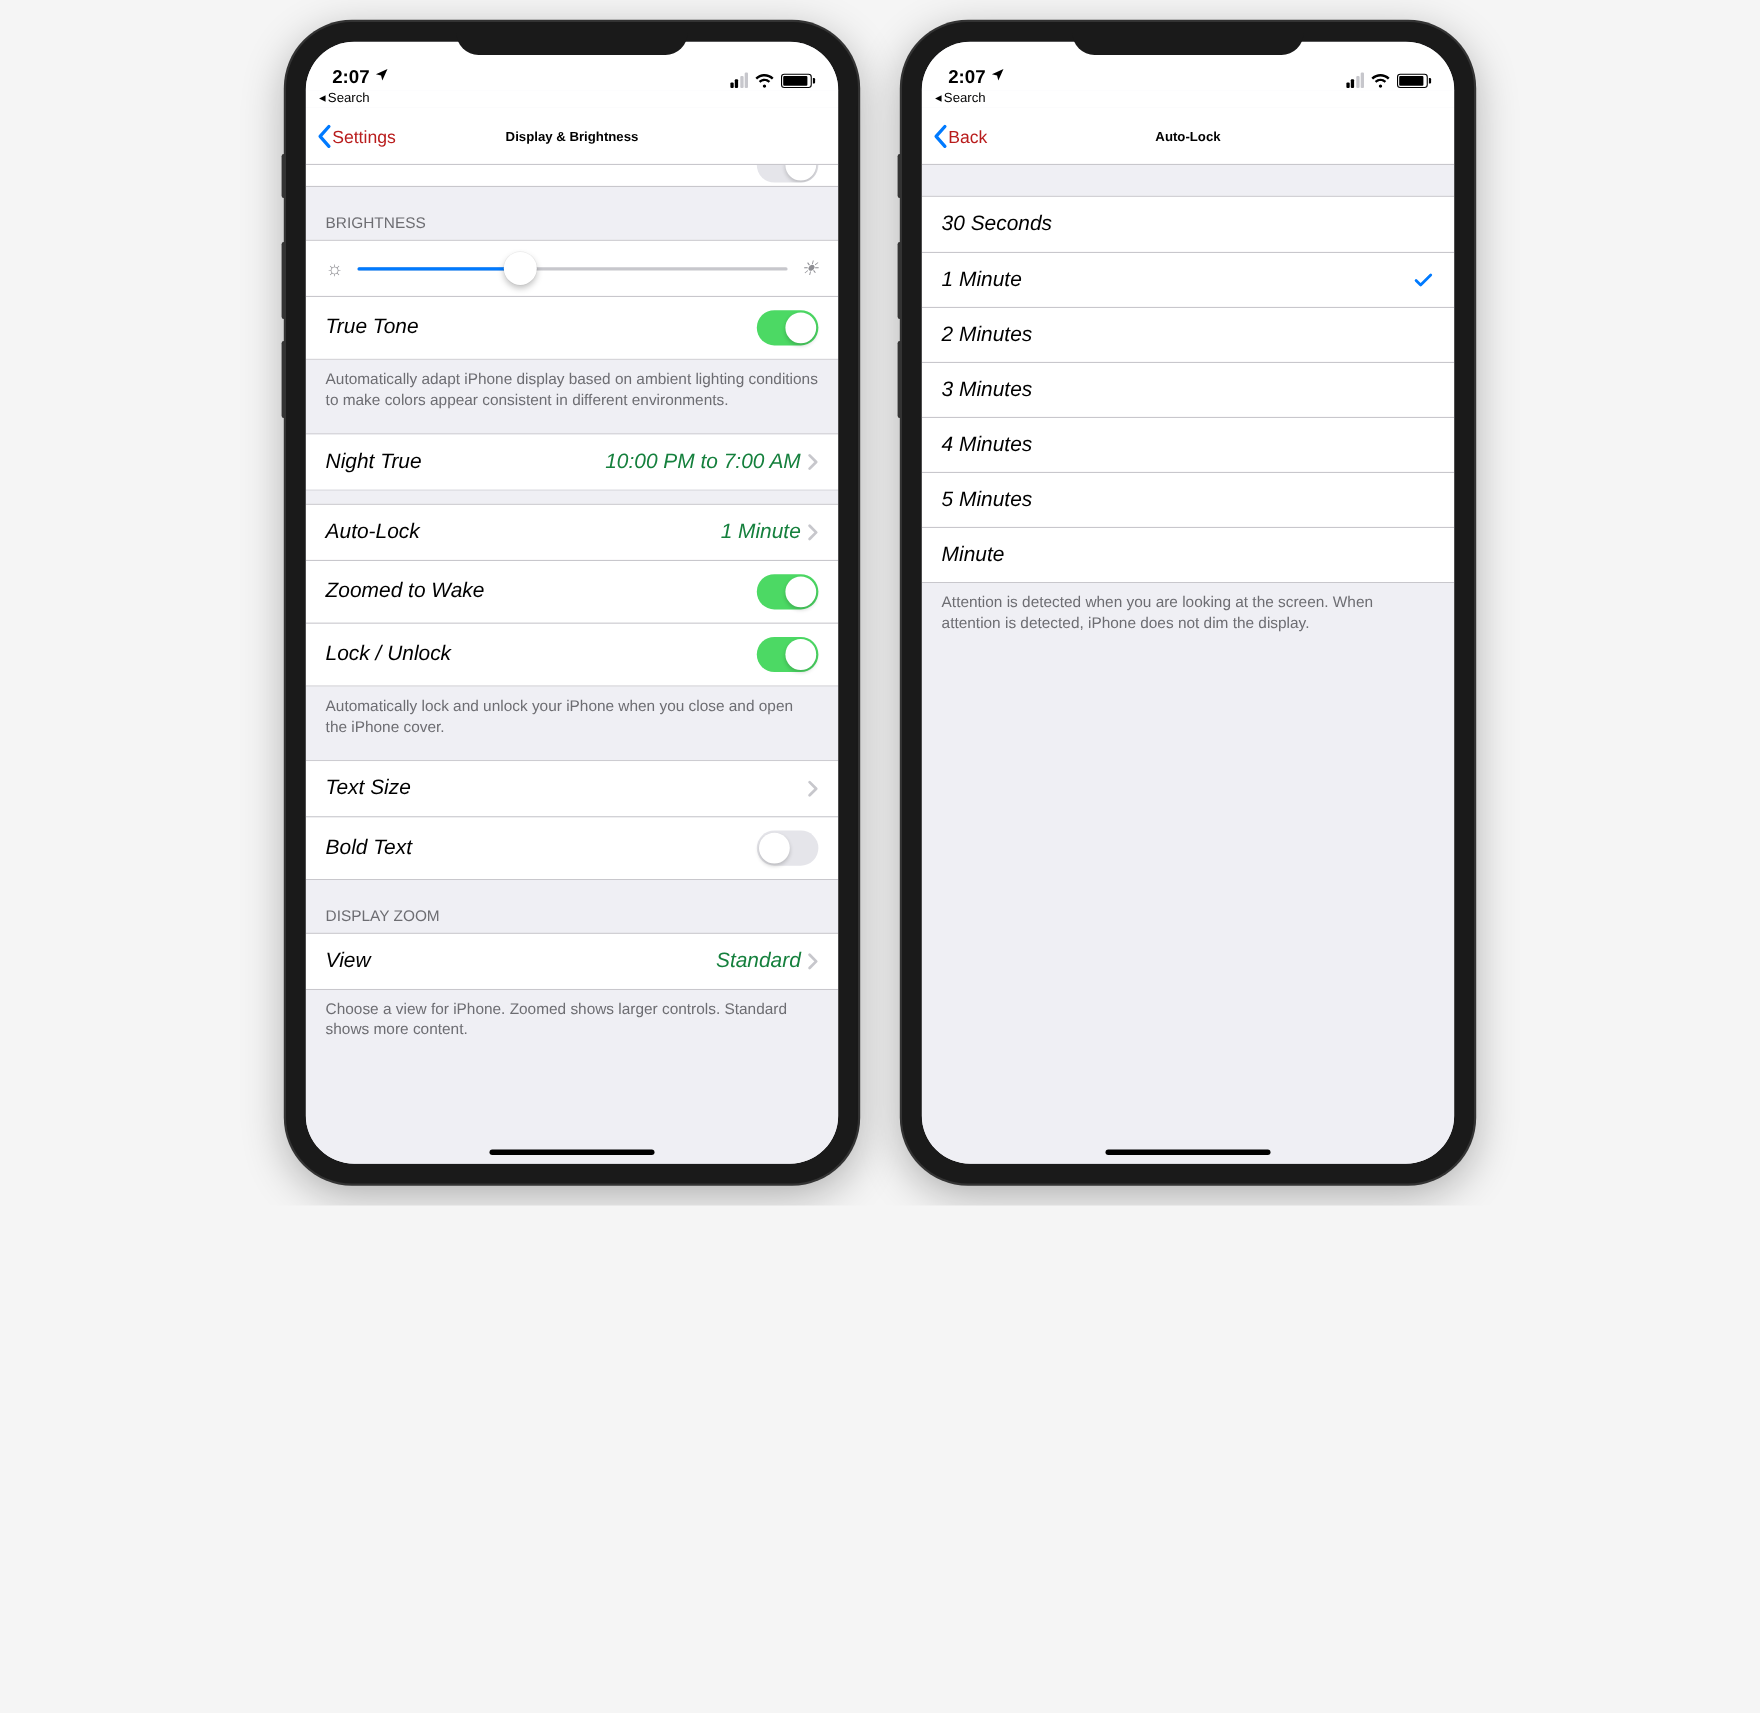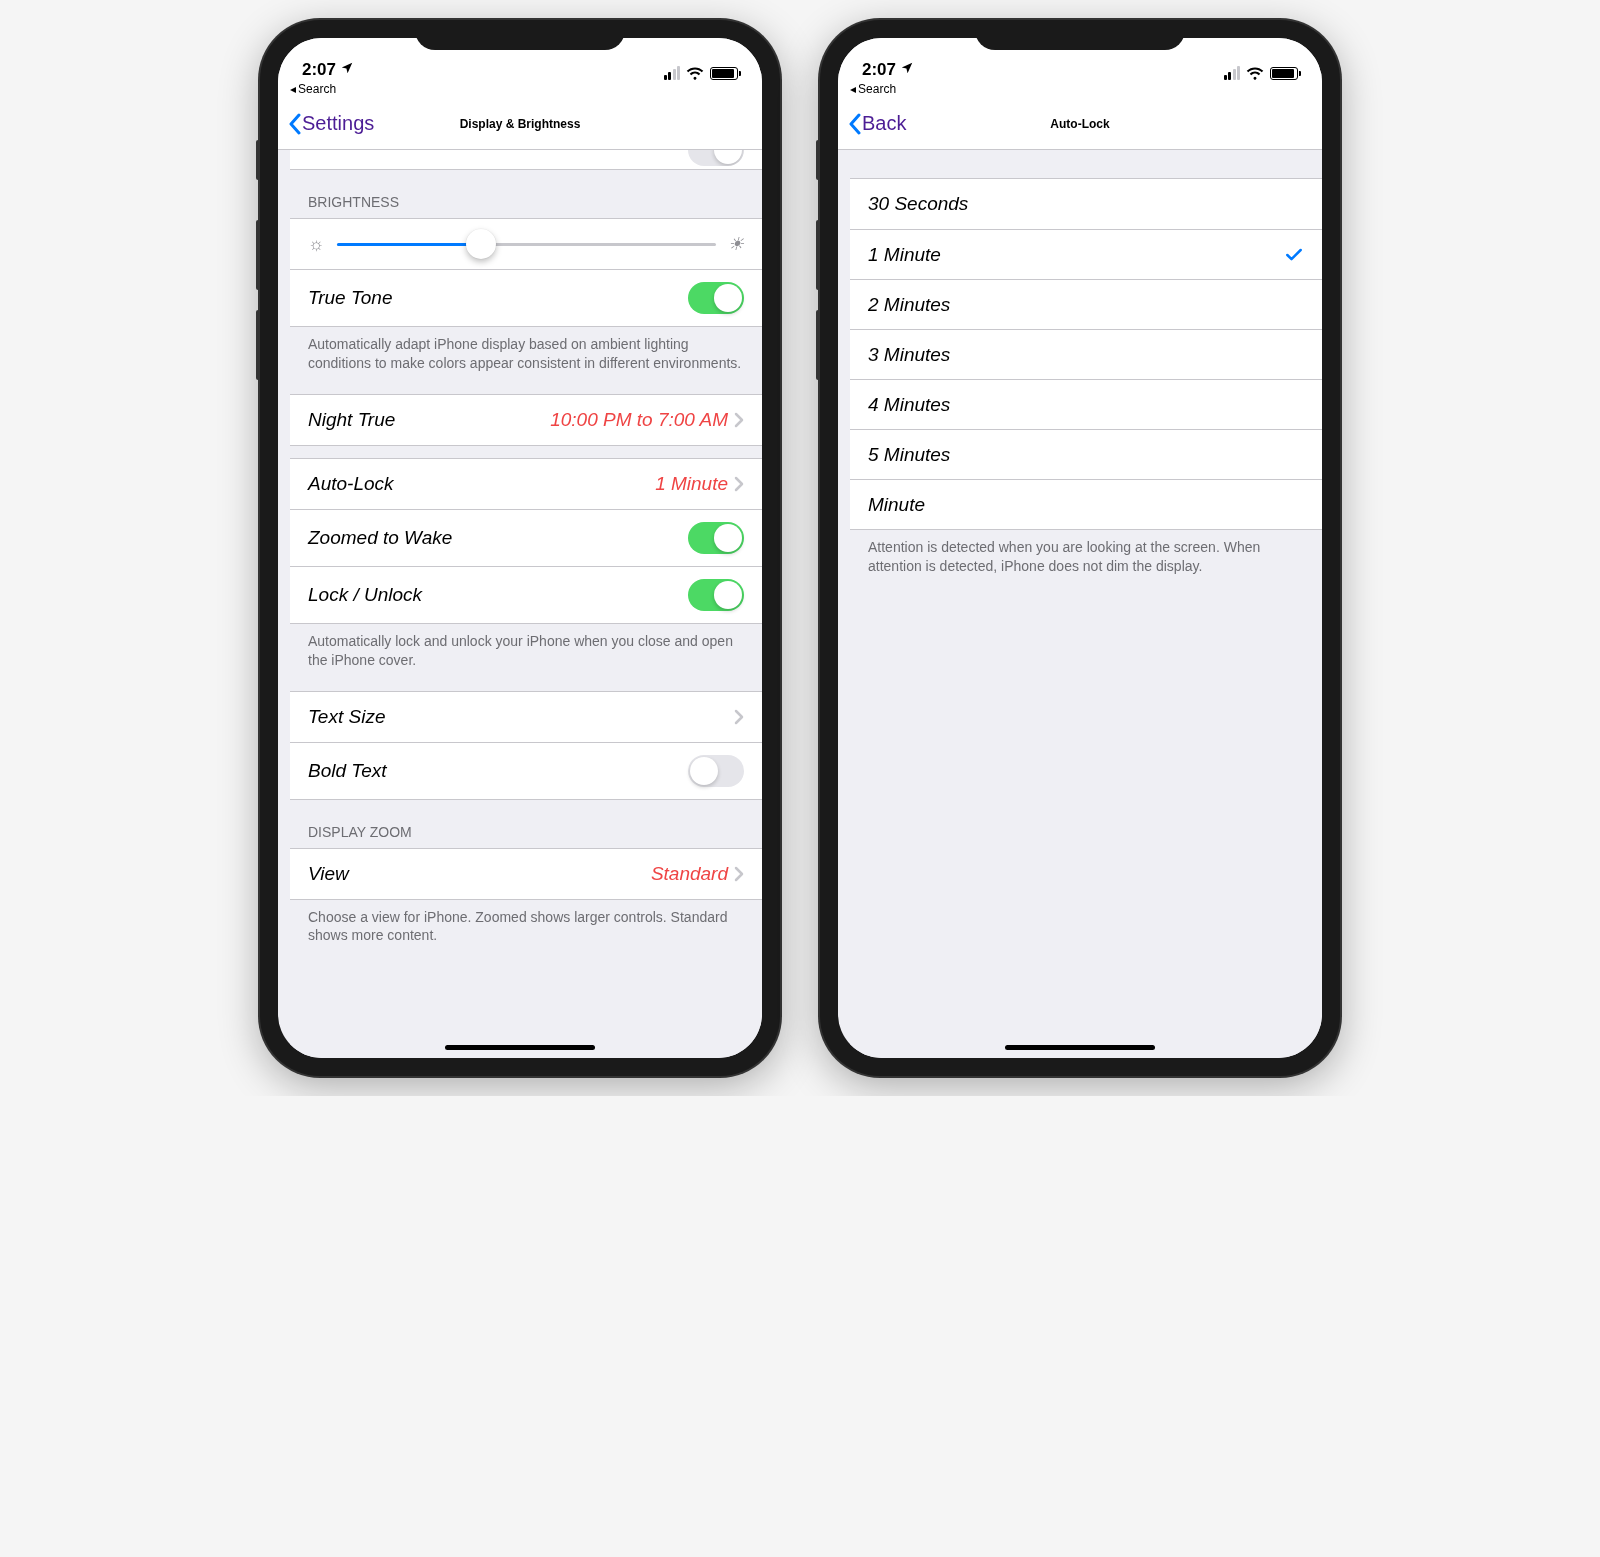"Settings" .nav-back { color: #4c1d95 -> #b91c1c; font-size: 20px -> 16px }
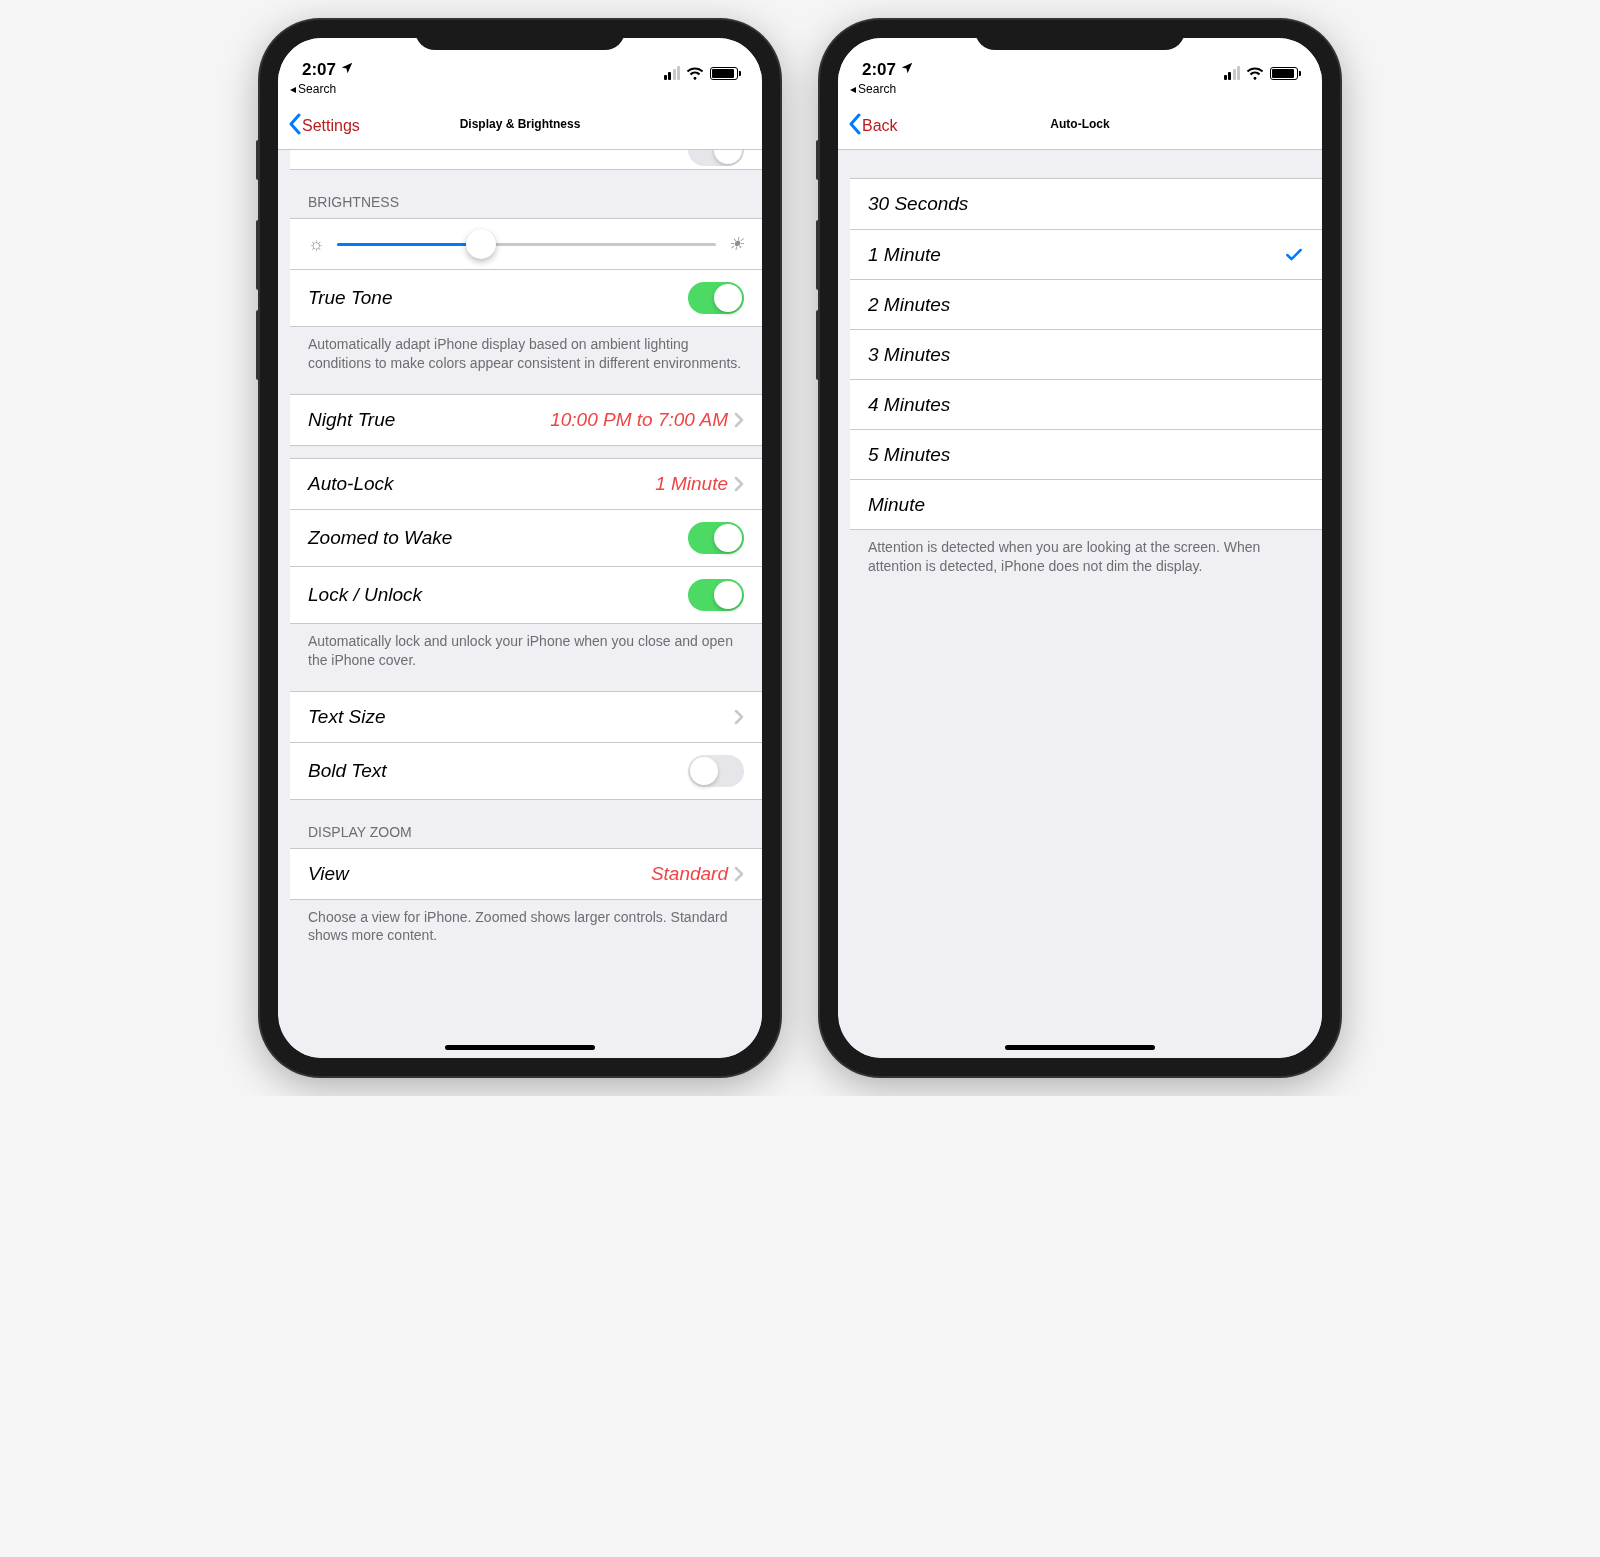"BRIGHTNESS" .content { margin-left: 12px -> none }
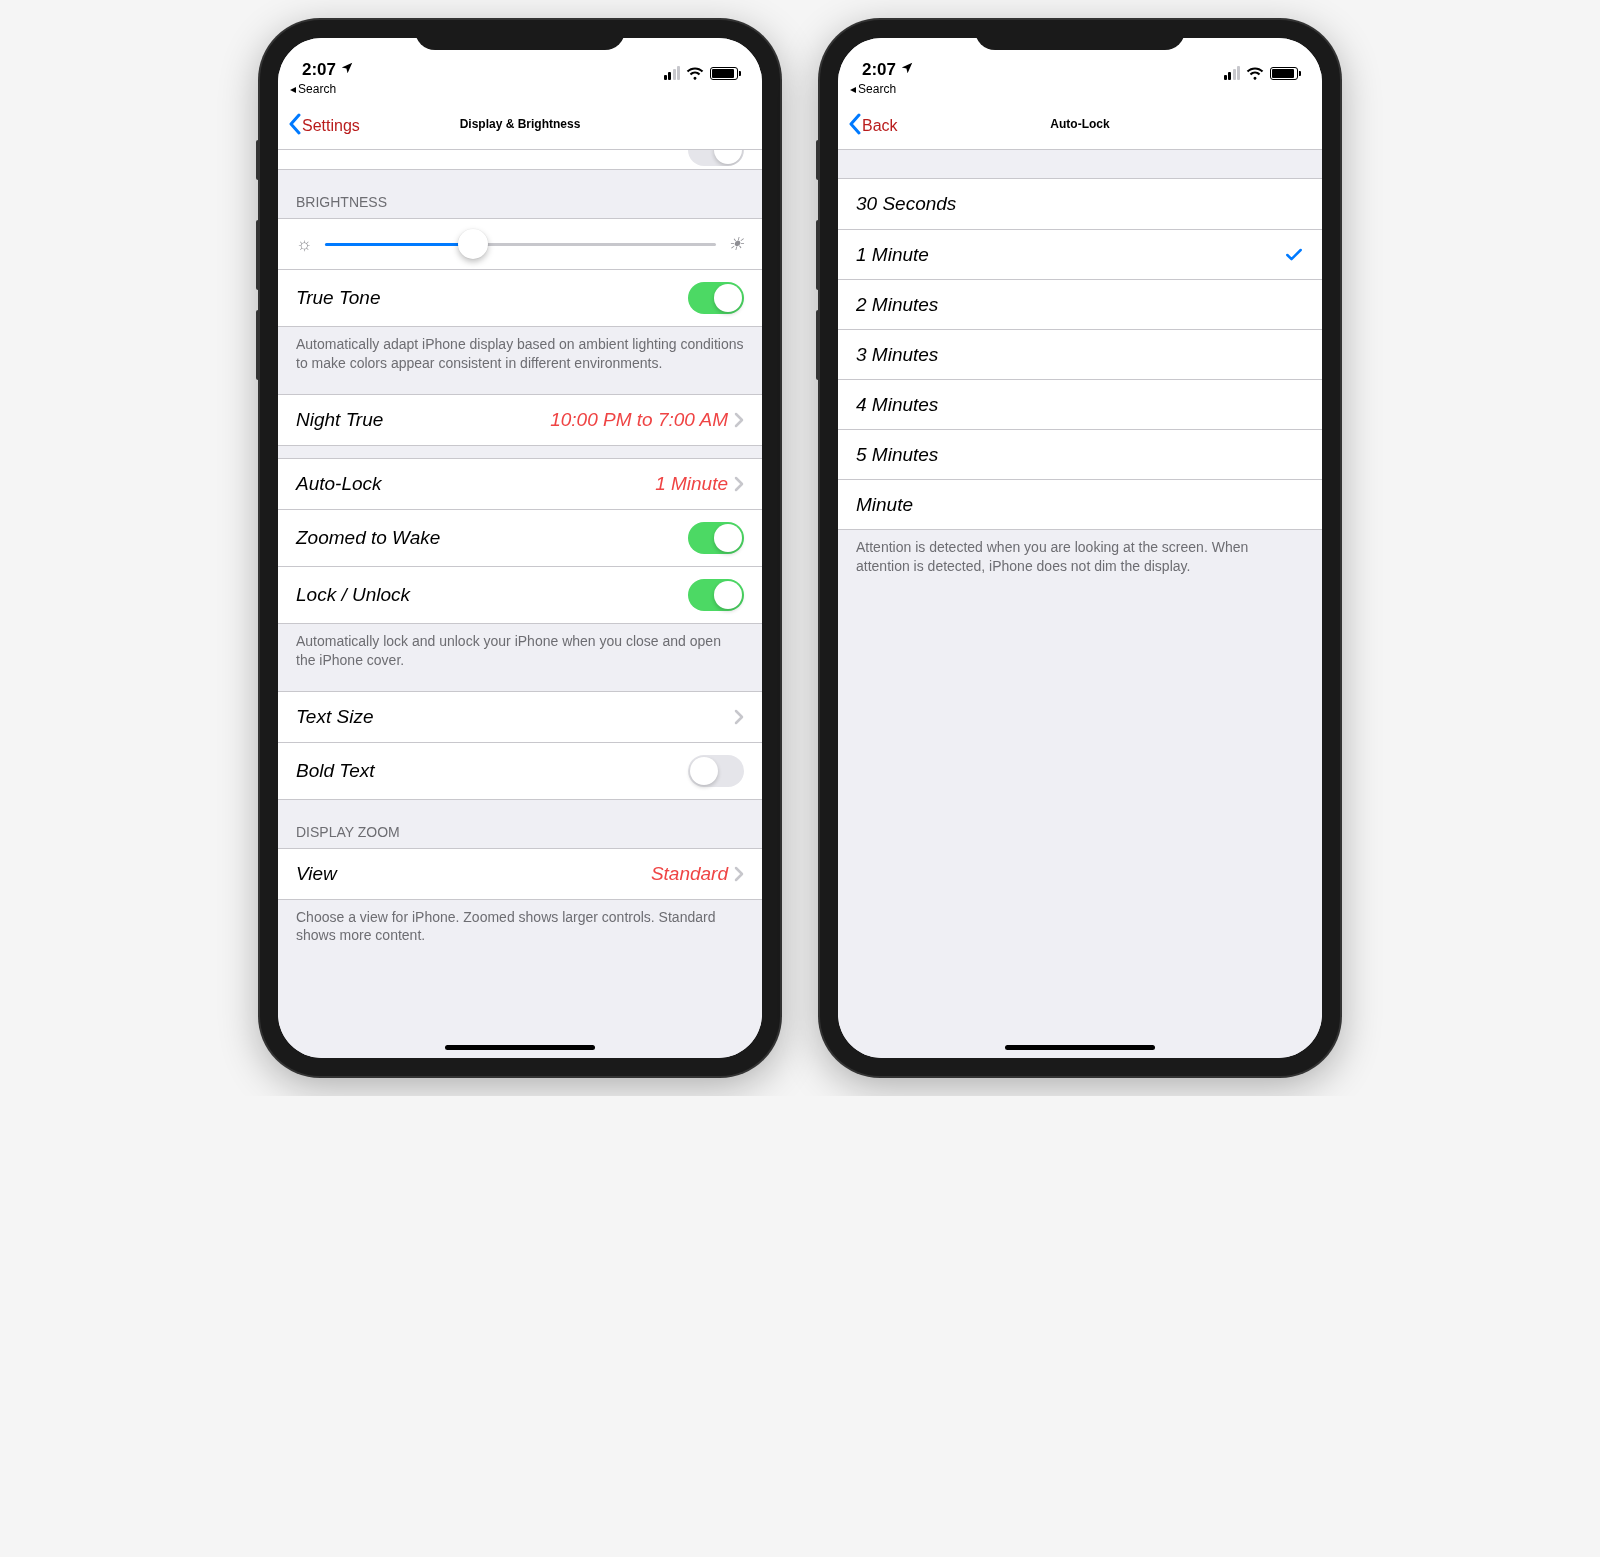"10:00 PM to 7:00 AM" .row-detail { color: #ef4444 -> #15803d }
